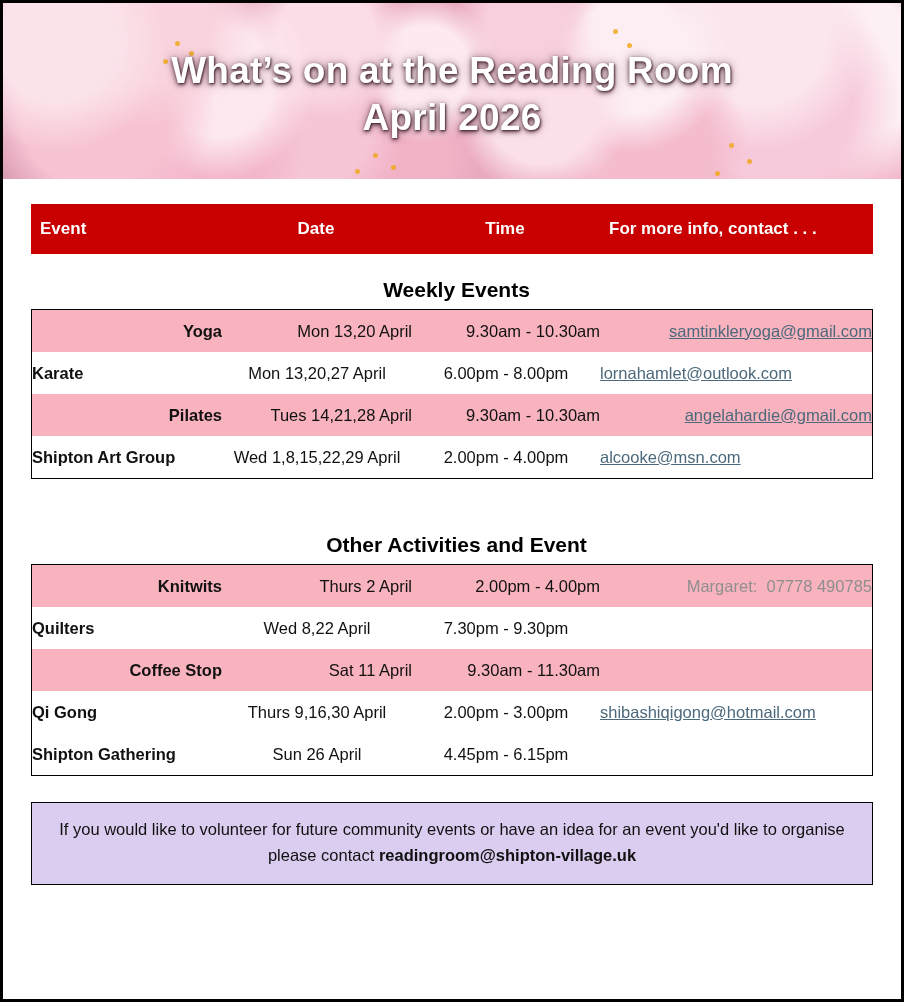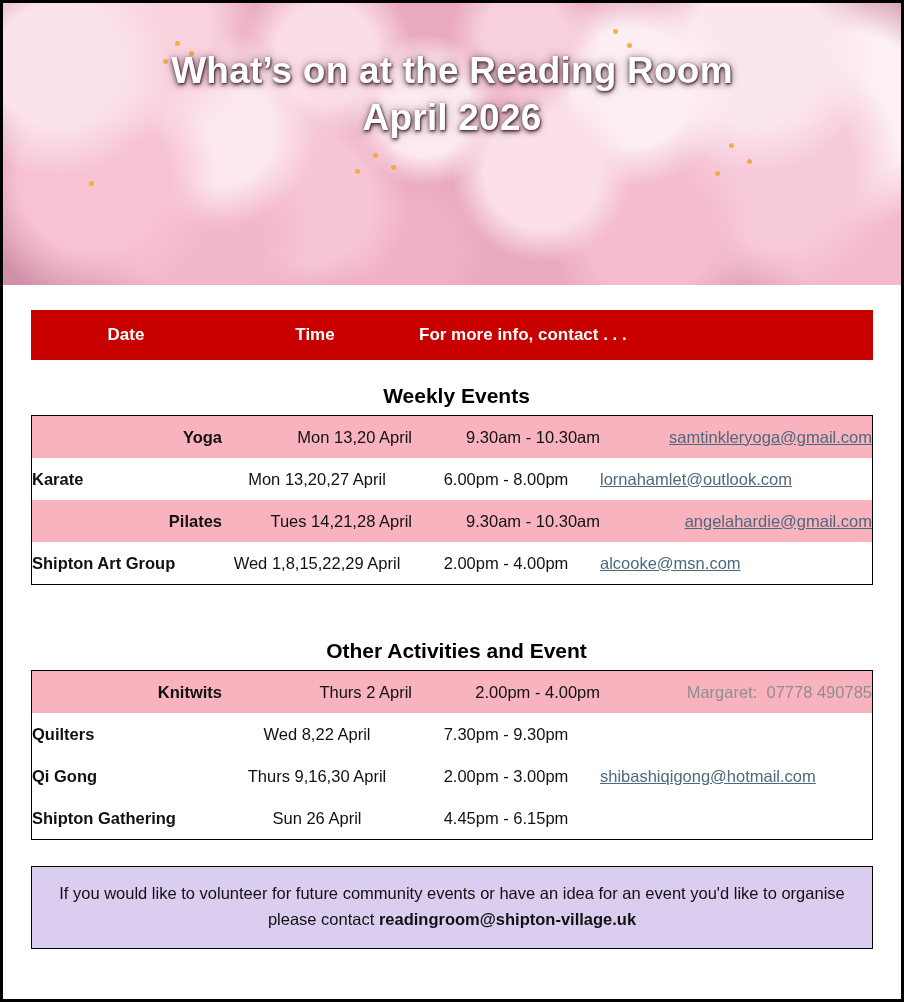"What’s on at the Reading" .banner { height: 282px -> 176px }
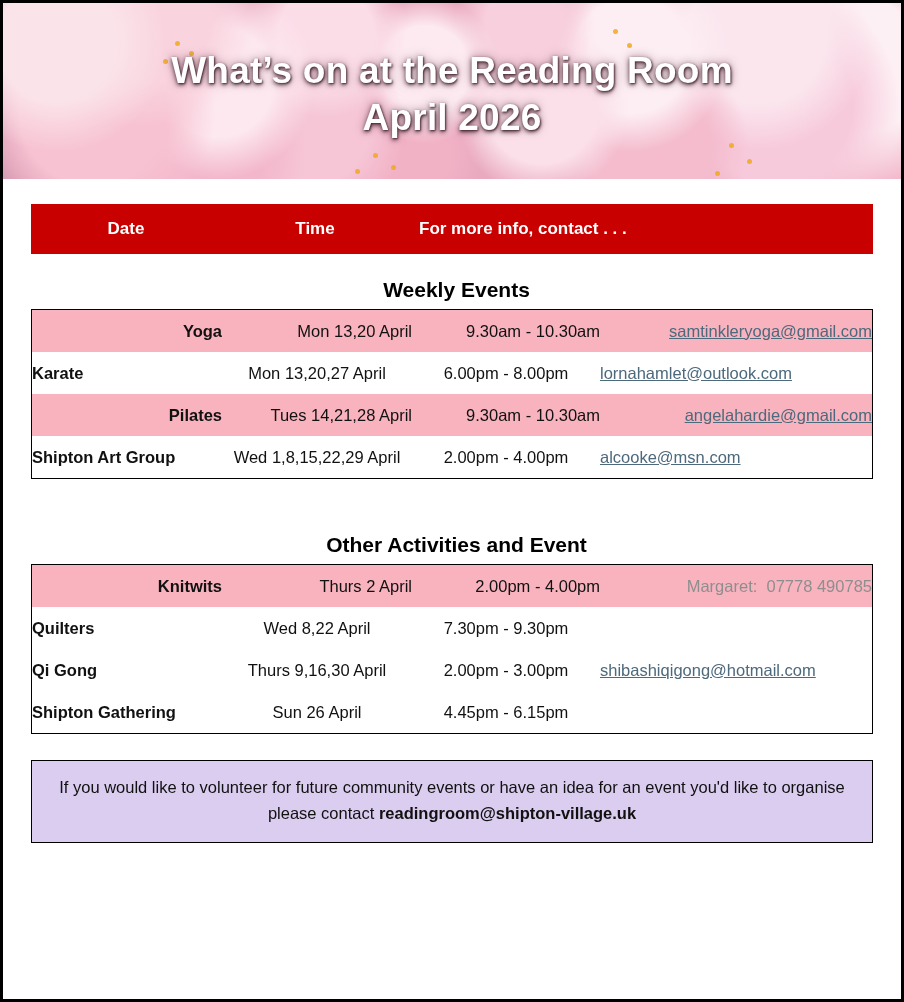"Event" div.c1 { html: none -> <div>Event</div> }
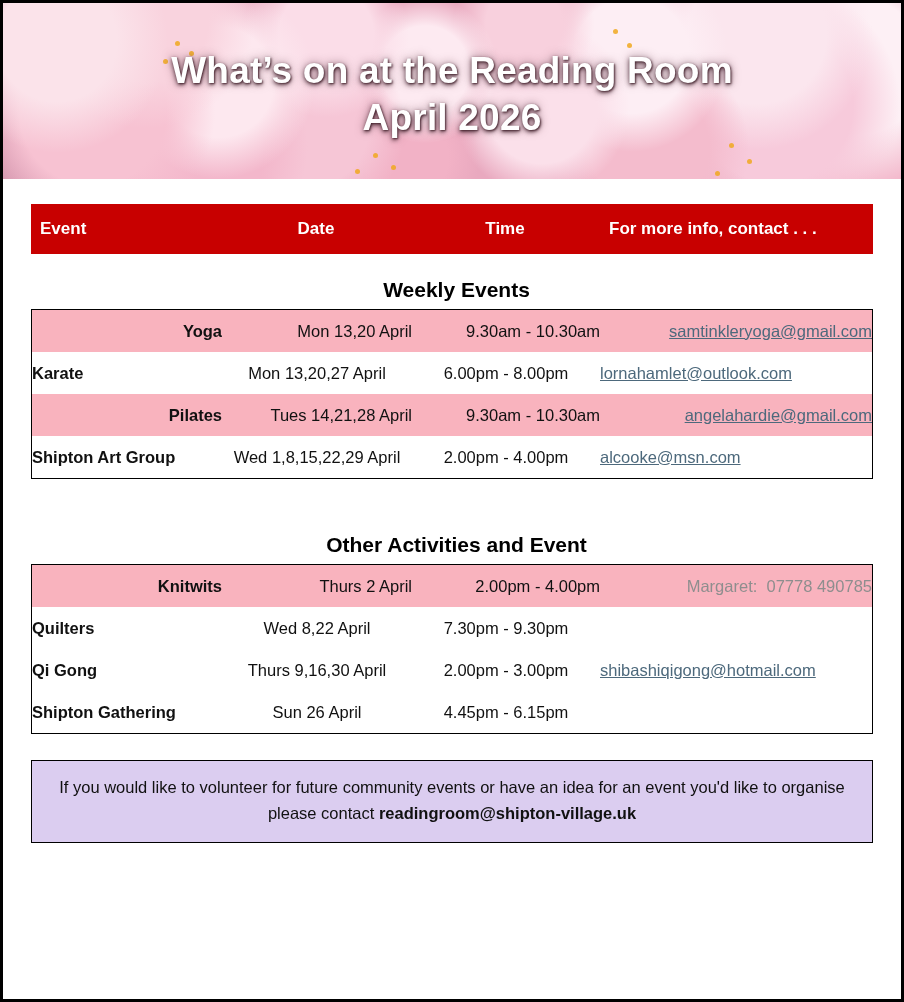"Coffee Stop" tr.alt { html: none -> <tr> <td>Coffee Stop</td> <td>Sat 11 April</td> <td>9.30am - 11.30am</td> <td></td> </tr> }
